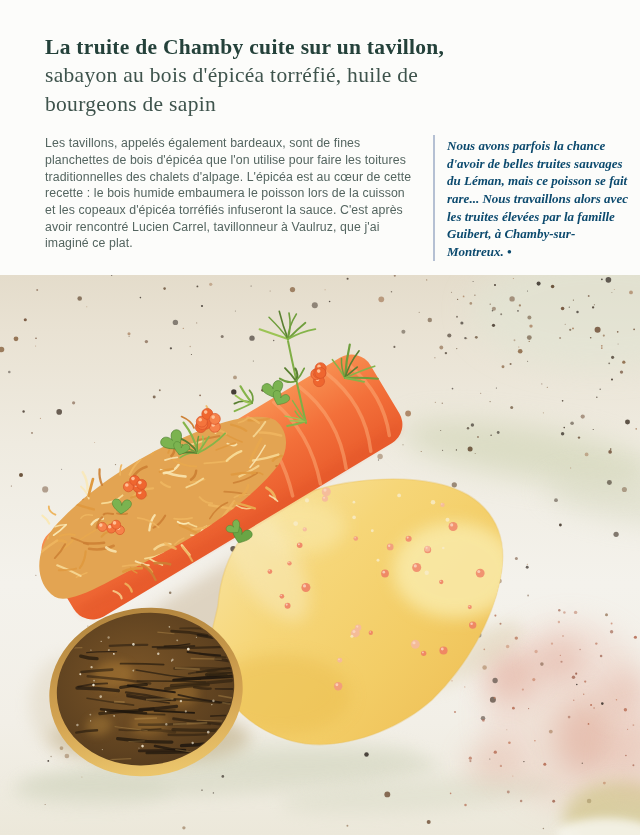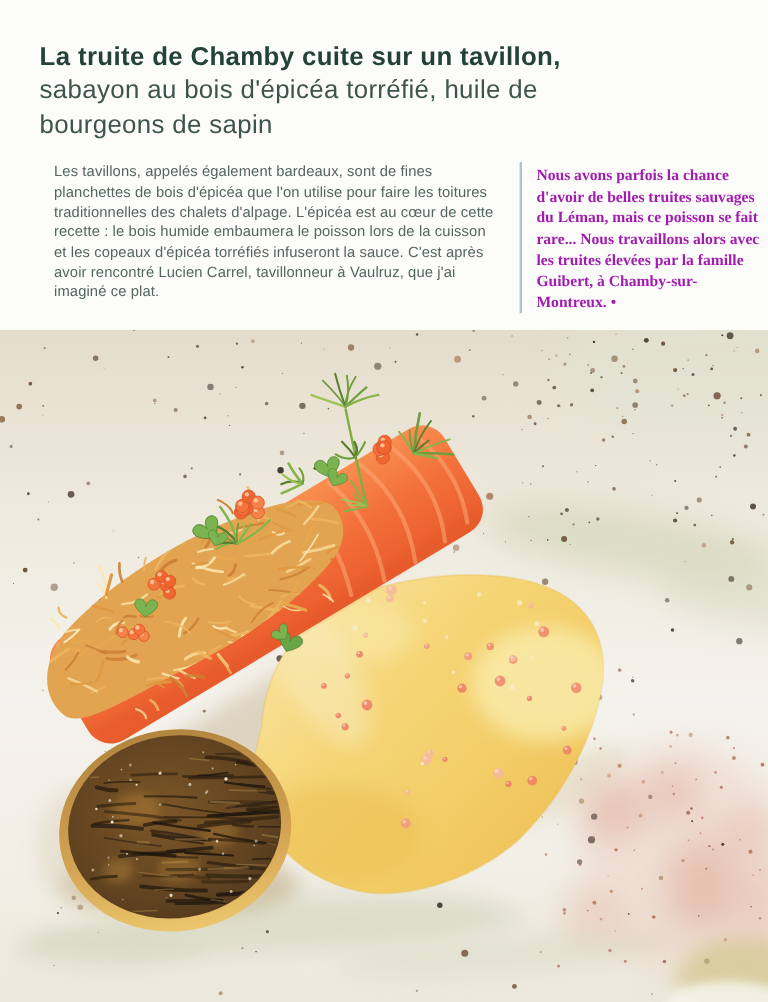"La truite de Chamby cuite" .title-block { font-family: none -> Liberation Serif, serif; padding: 33px 45px 0 33px -> 33px 45px 0 45px }
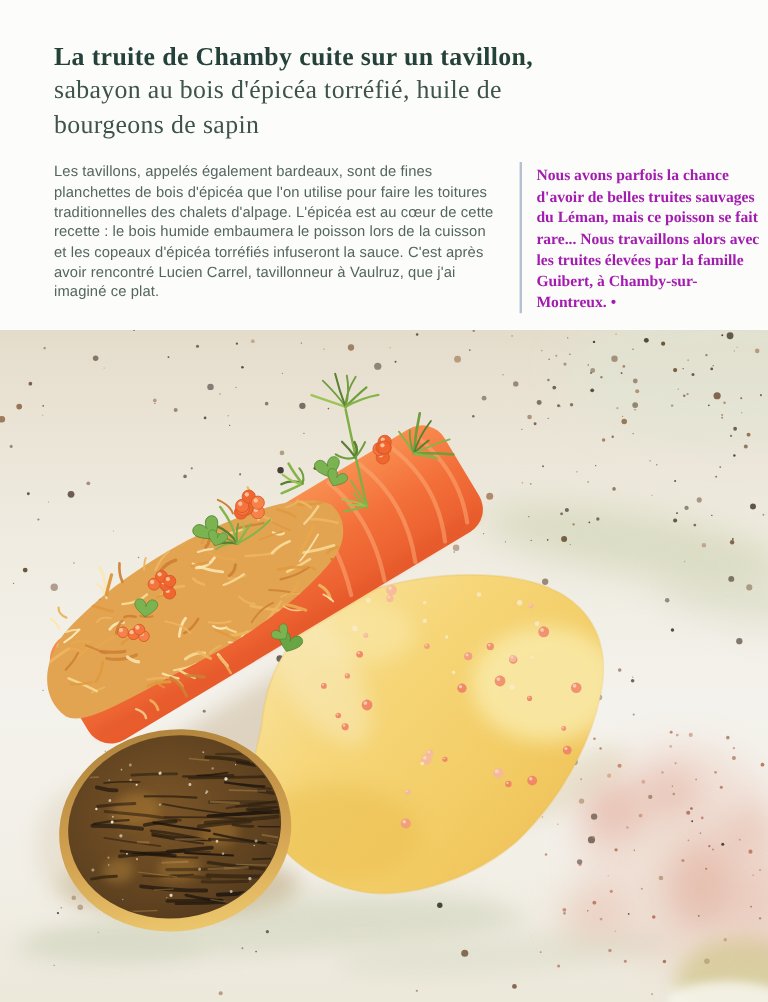"Nous avons parfois la chance" .margin-note p { color: #a21caf -> #0c4a6e; font-style: none -> italic }
